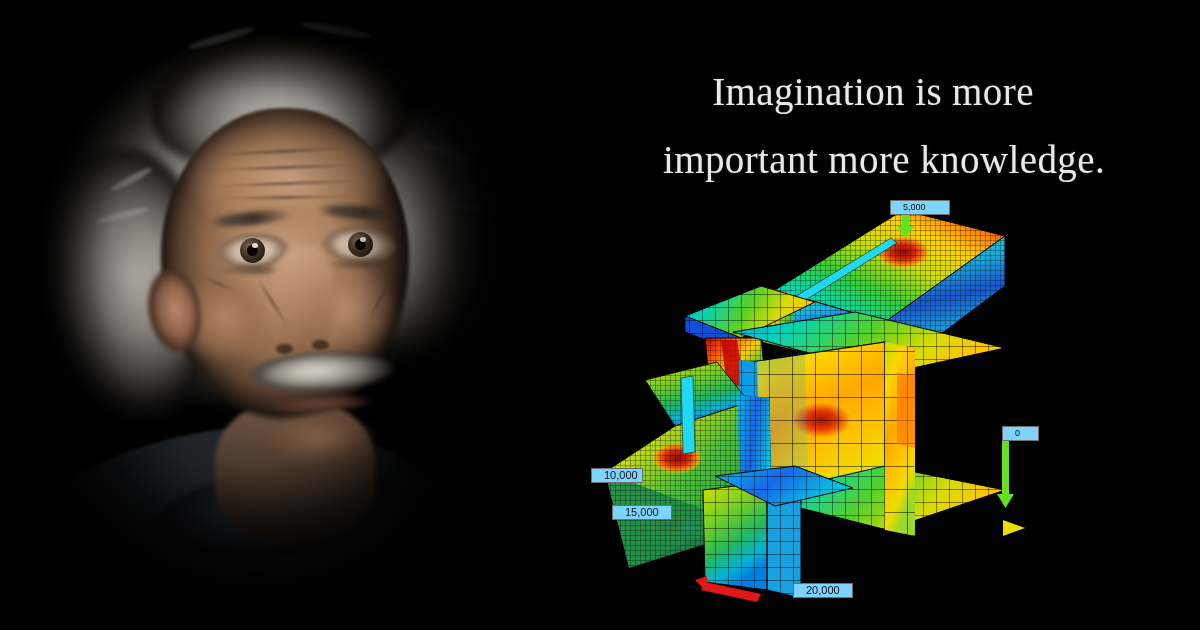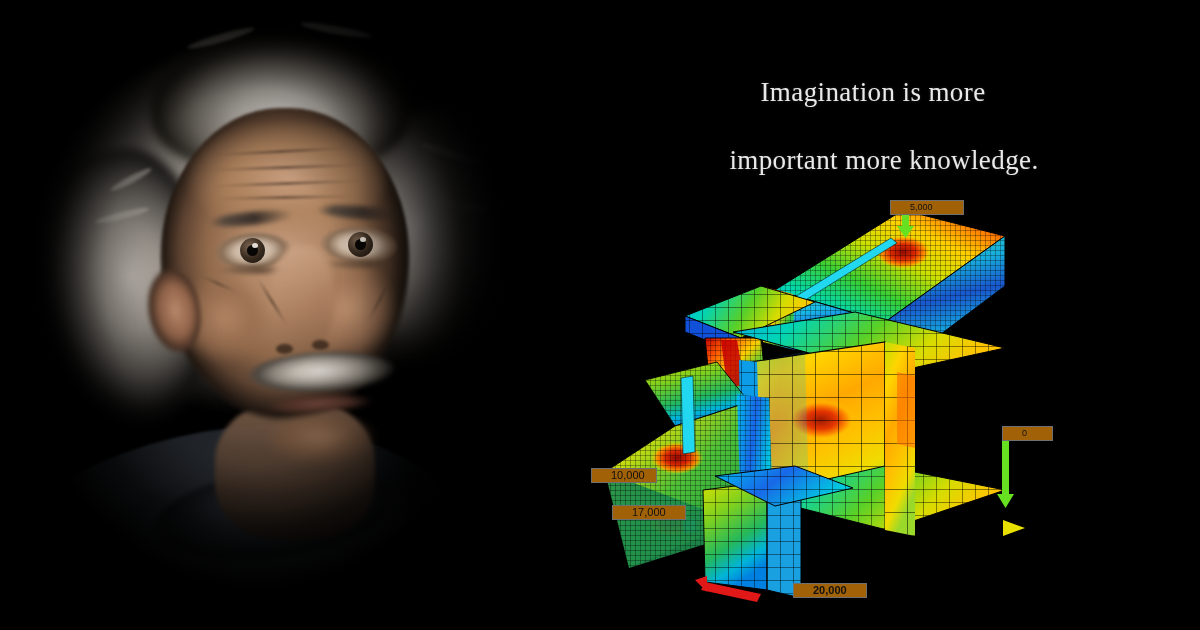"Imagination is more" .quote-line { font-size: 27px -> 39px }
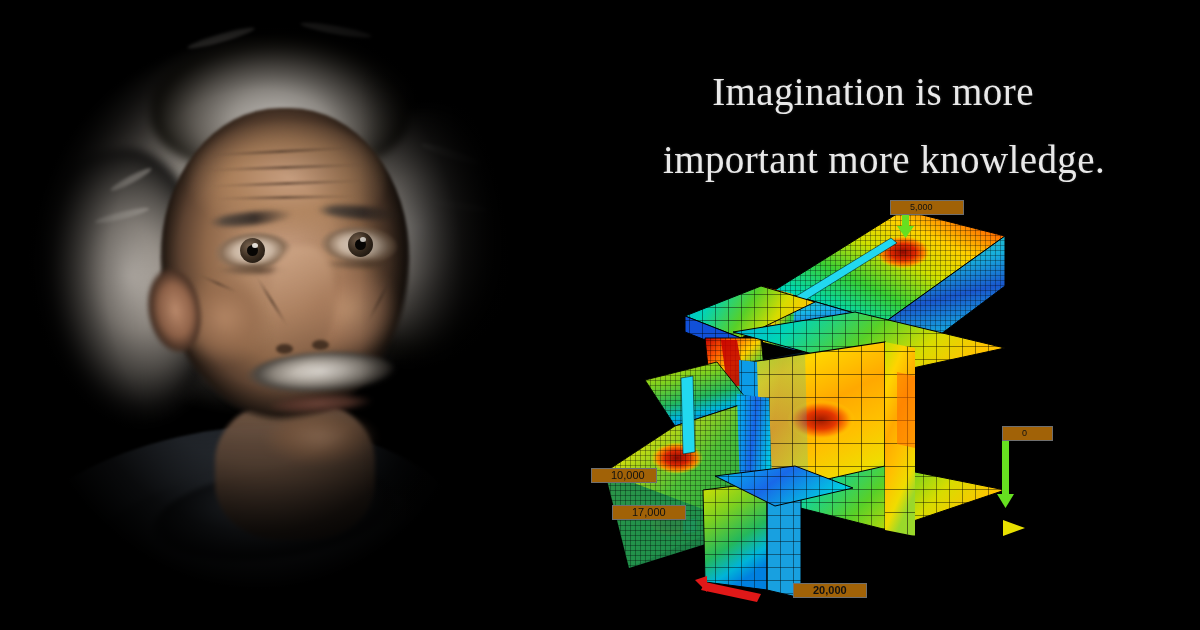"5,000" .val-label { background: #a16207 -> #7dd3fc; padding: 0 19px -> 0 12px }
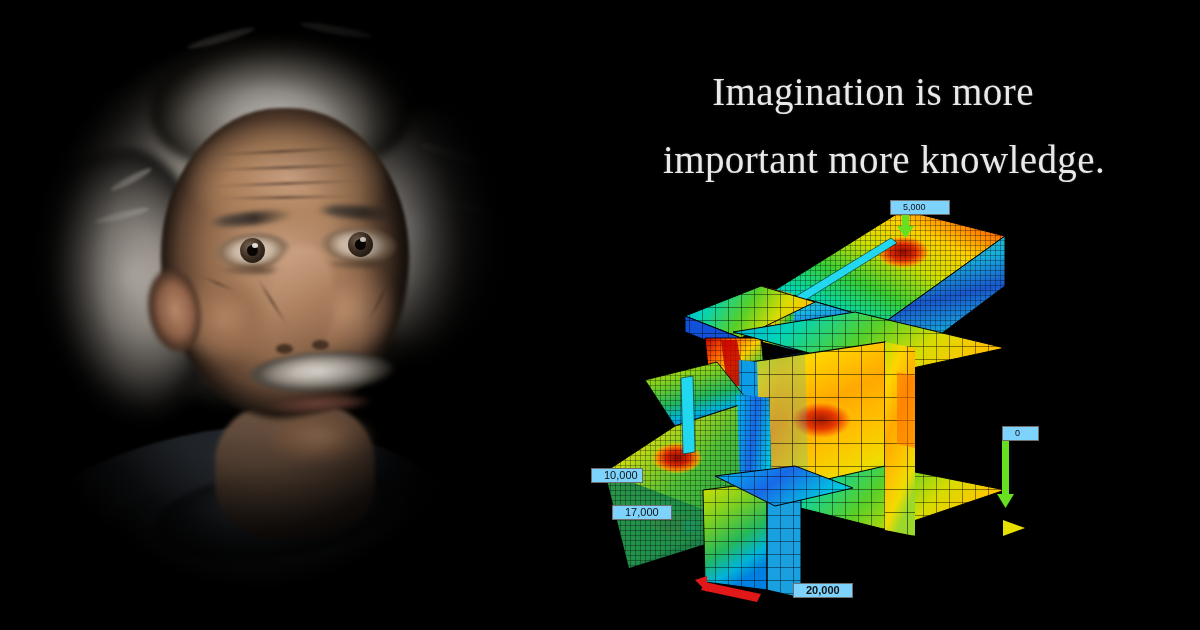"17,000" div.val-label { text: 17,000 -> 15,000 }
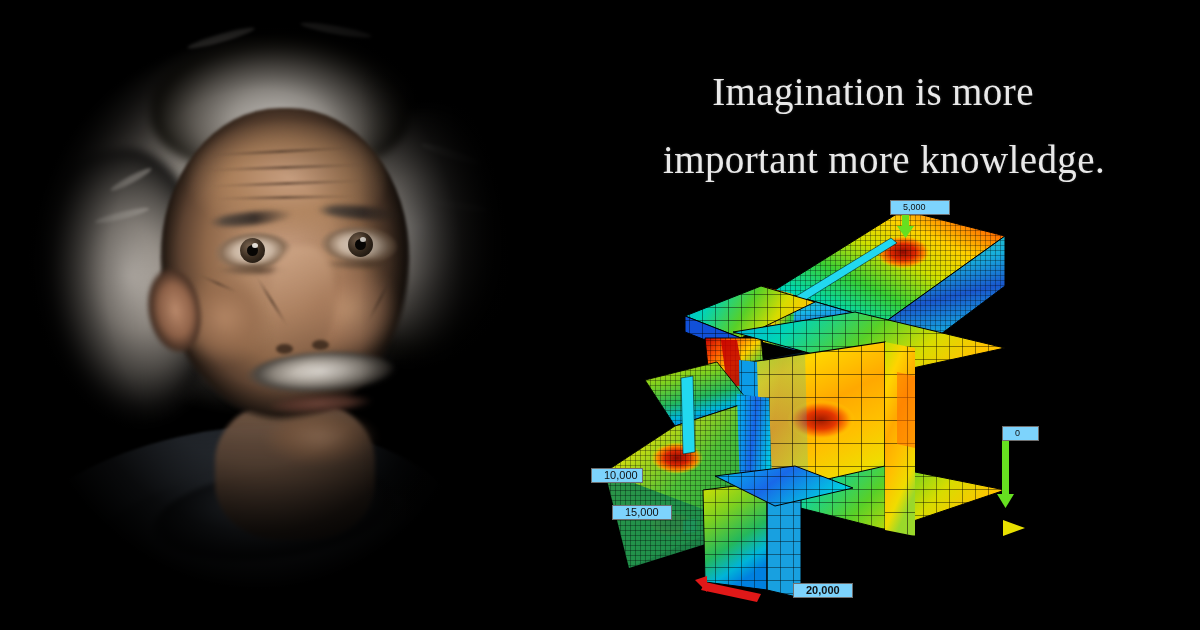"20,000" #label-20000 { font-weight: bold -> none }
